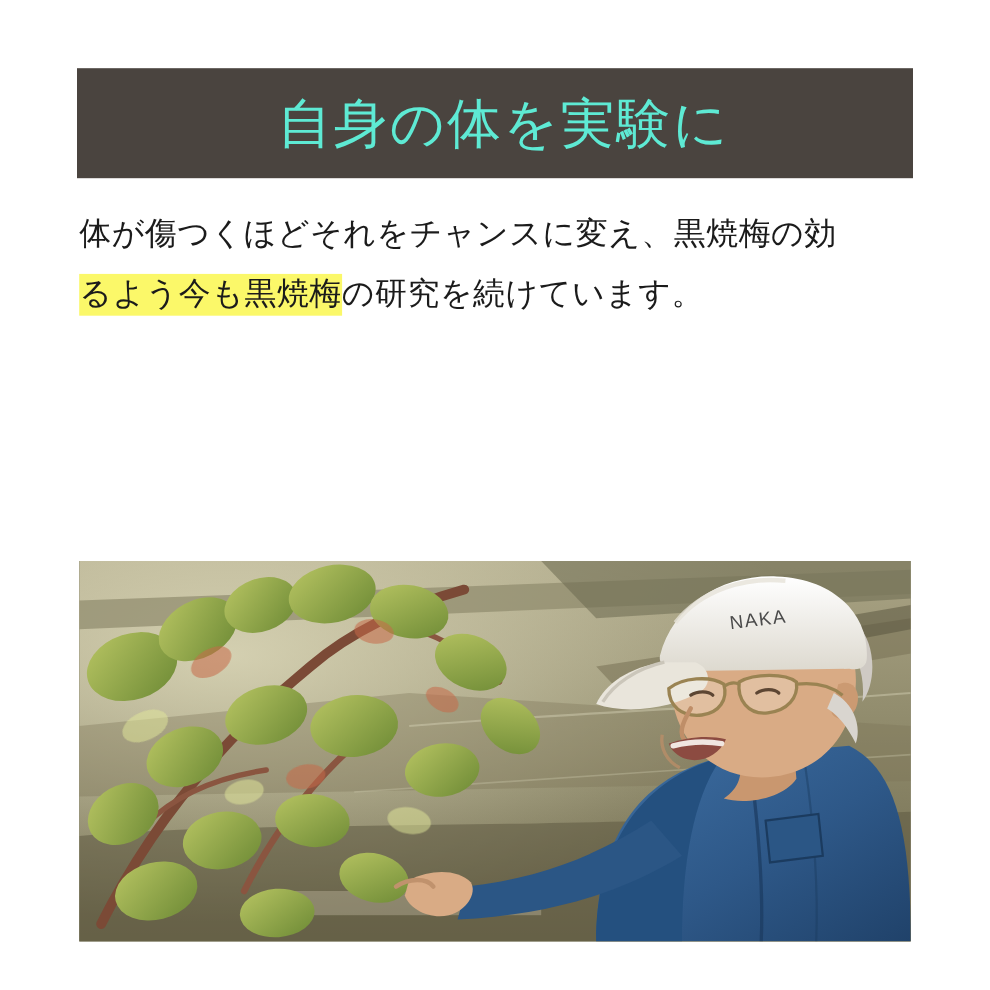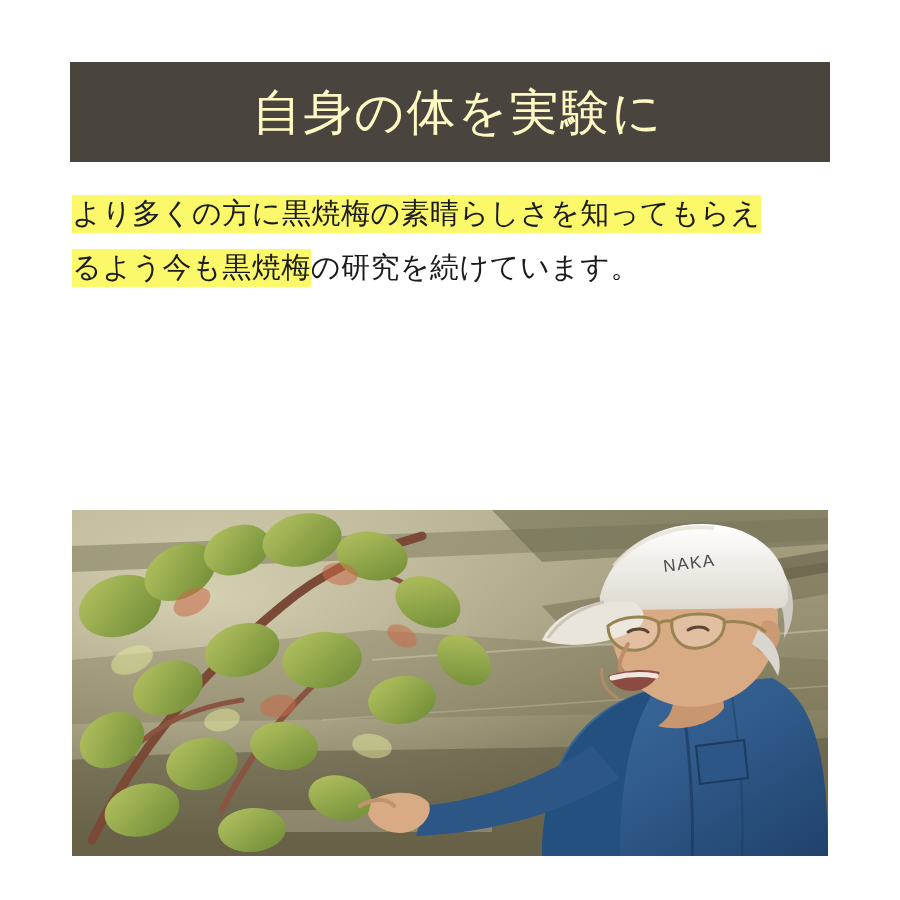"自身の体を実験に" .title-text { color: #fef9c3 -> #5eead4 }
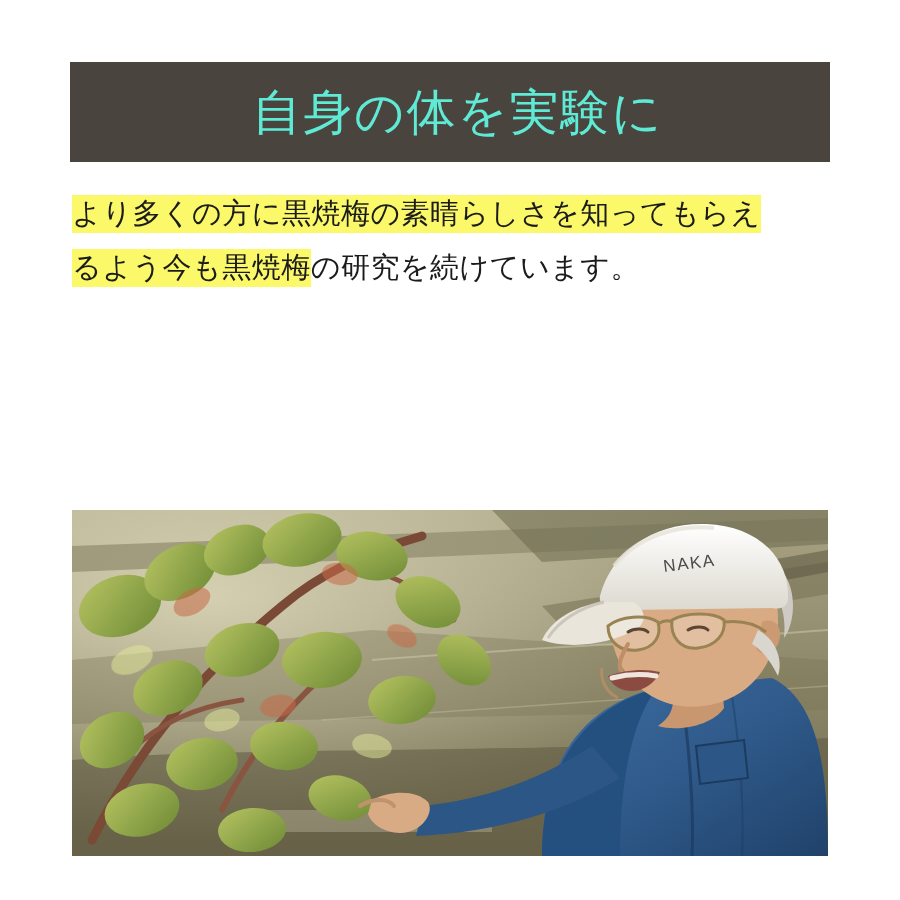"体が傷つくほどそれをチャンスに変え、黒焼梅の効" div.body-line { html: none -> <div> <span>体が傷つくほどそれをチャンスに変え、黒焼梅の効</span> </div> }
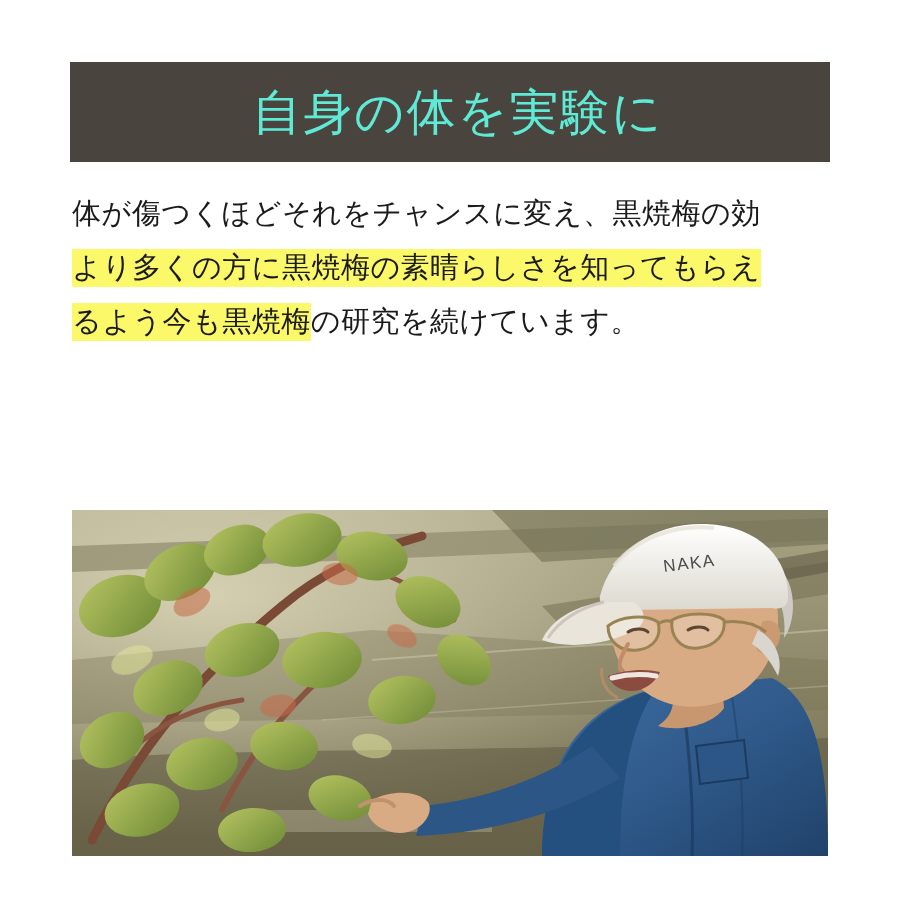"より多くの方に黒焼梅の素晴らしさを知ってもらえ" div.body-line { html: <div> <span>より多くの方に黒焼梅の素晴らしさを知ってもらえ</span> </div> -> none }
